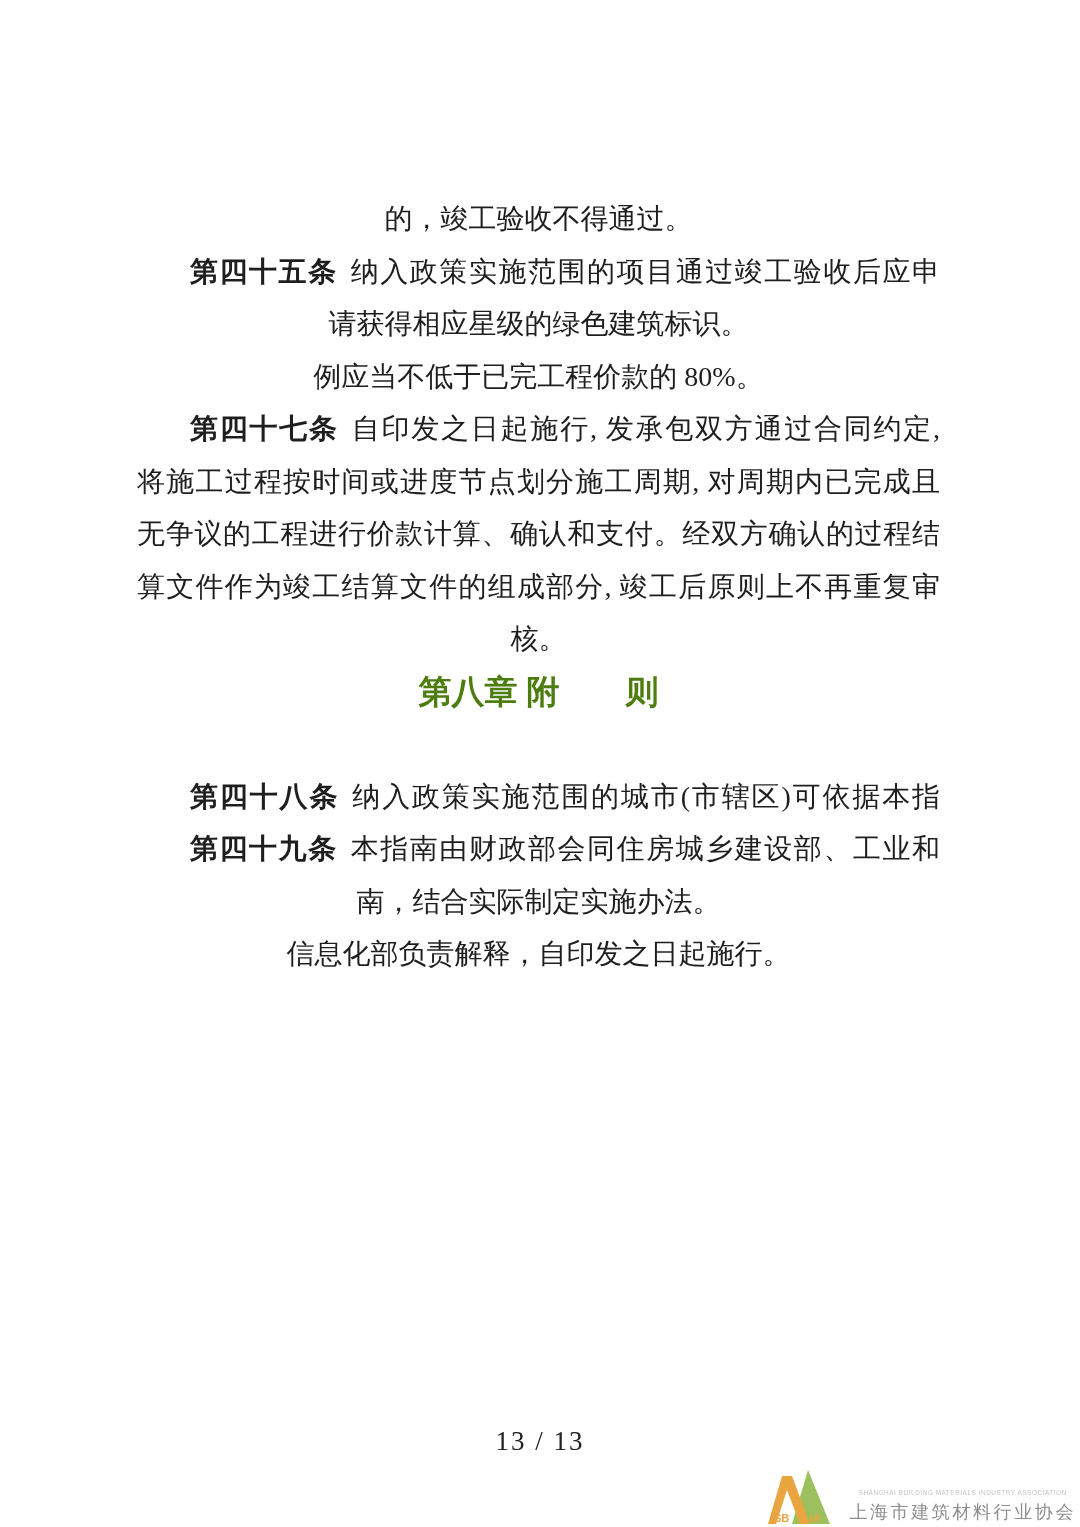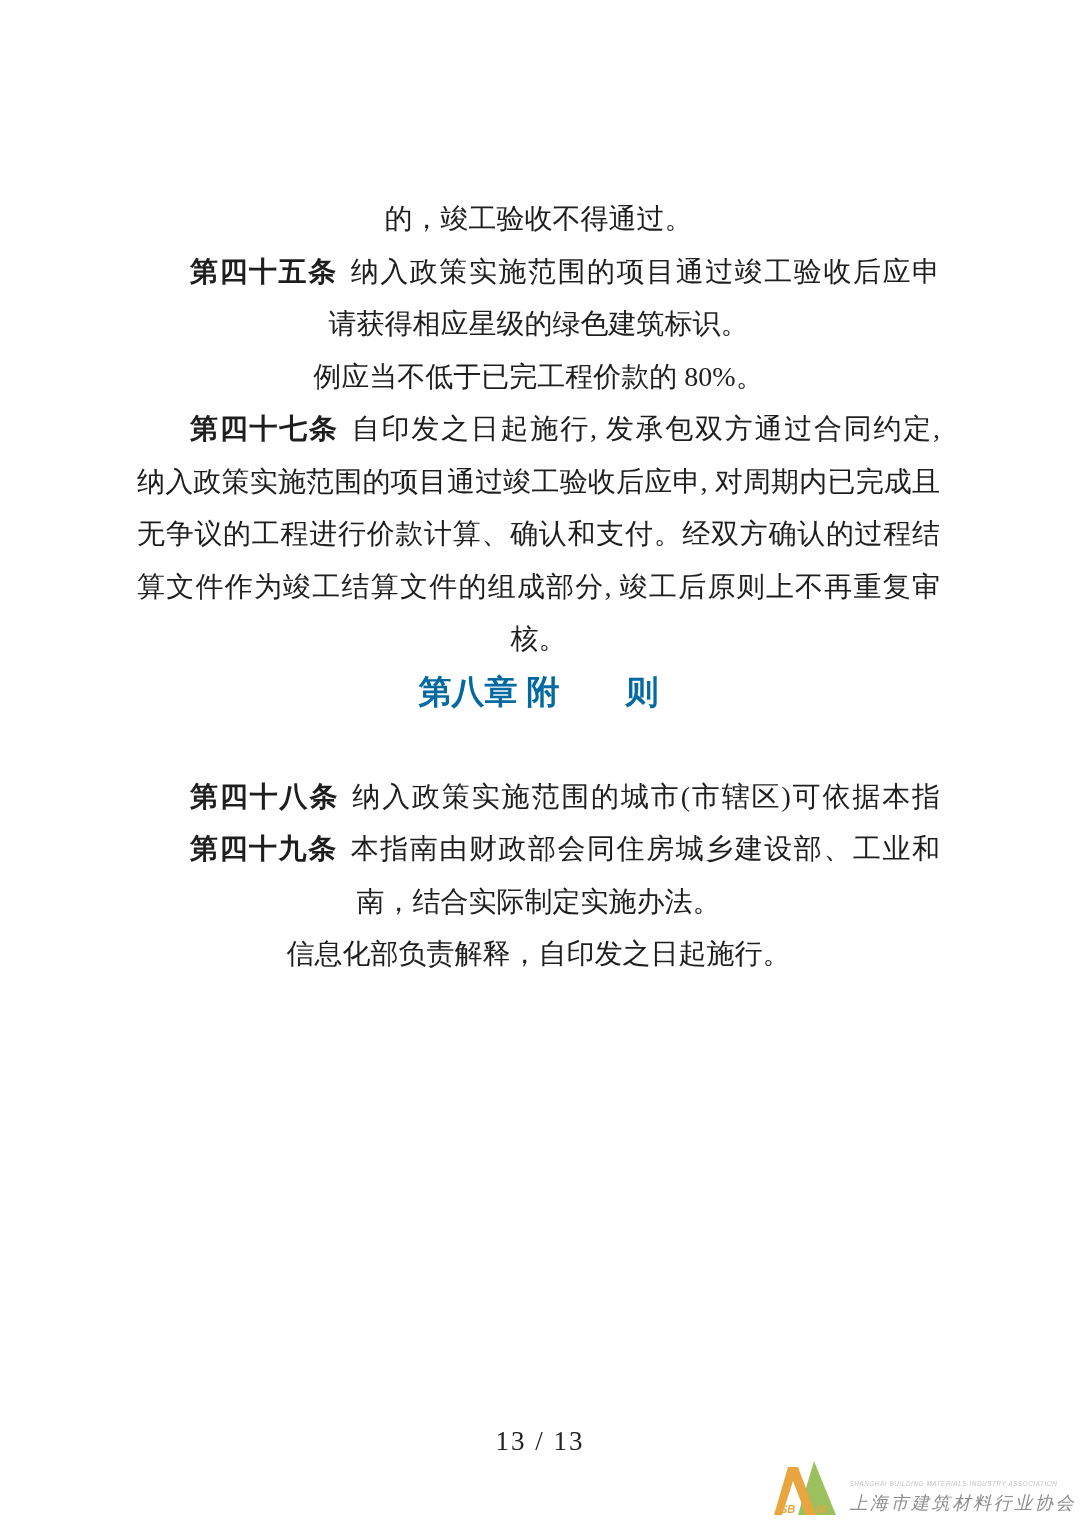"纳入政策实施范围的项目通过竣工验收后应申, 对周期内已完成且" span { text: 纳入政策实施范围的项目通过竣工验收后应申 -> 将施工过程按时间或进度节点划分施工周期 }
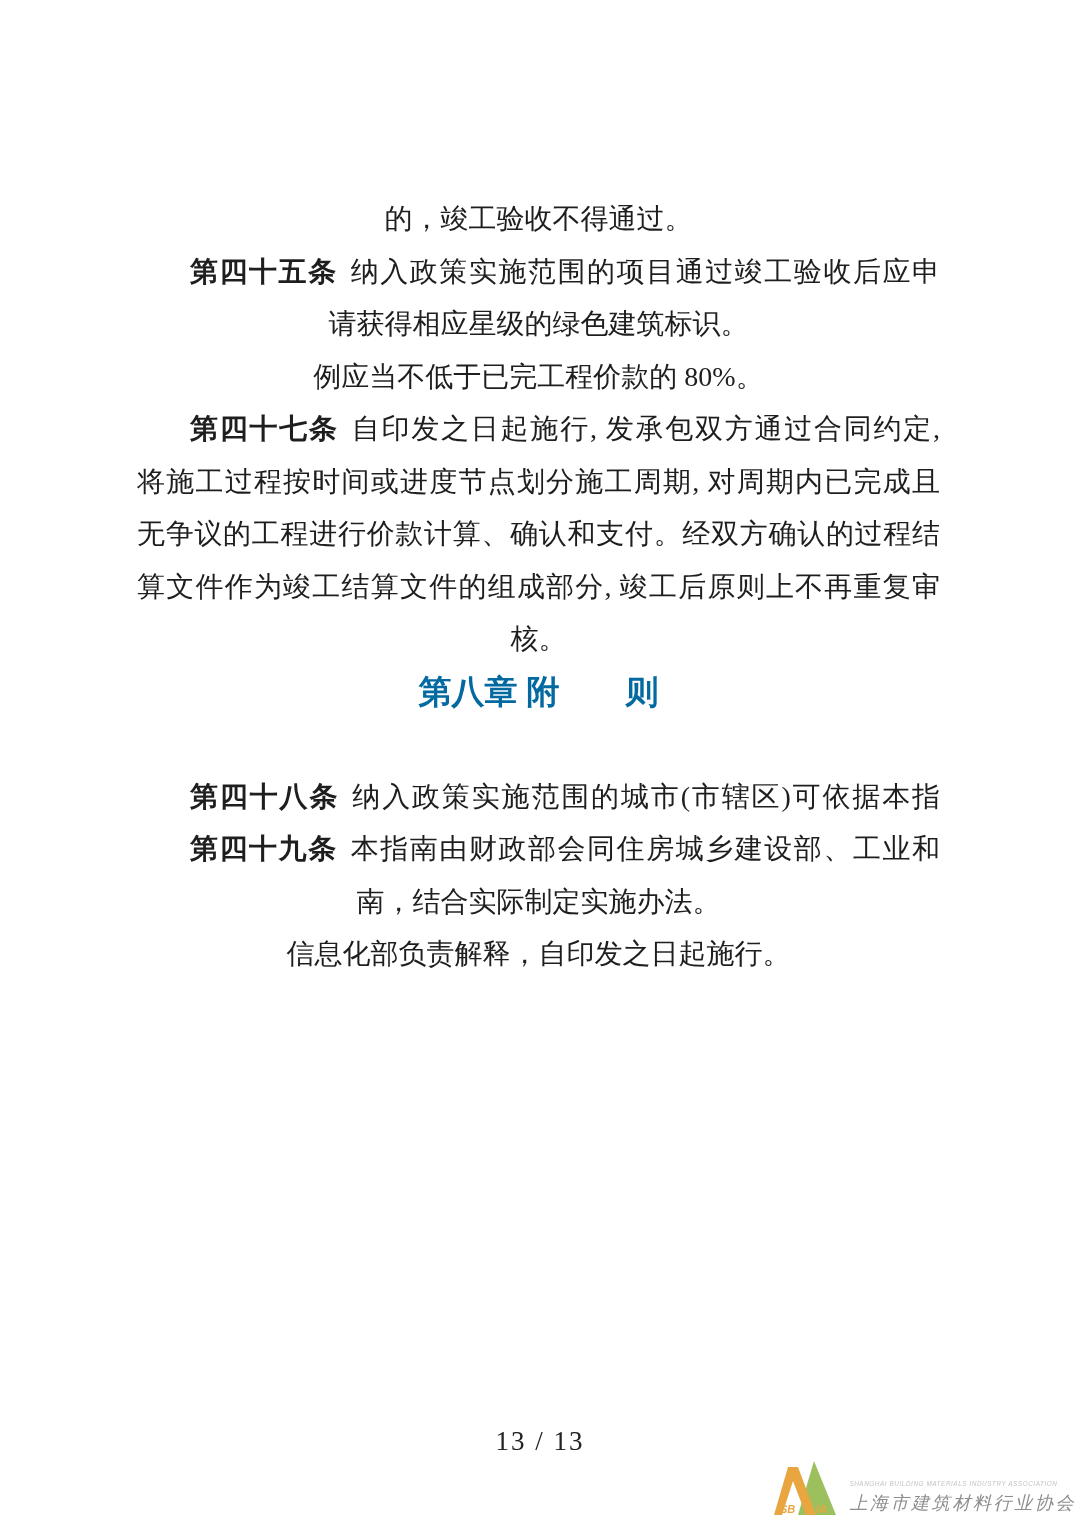"第八章 附 则" .chapter-heading { color: #0369a1 -> #4d7c0f }
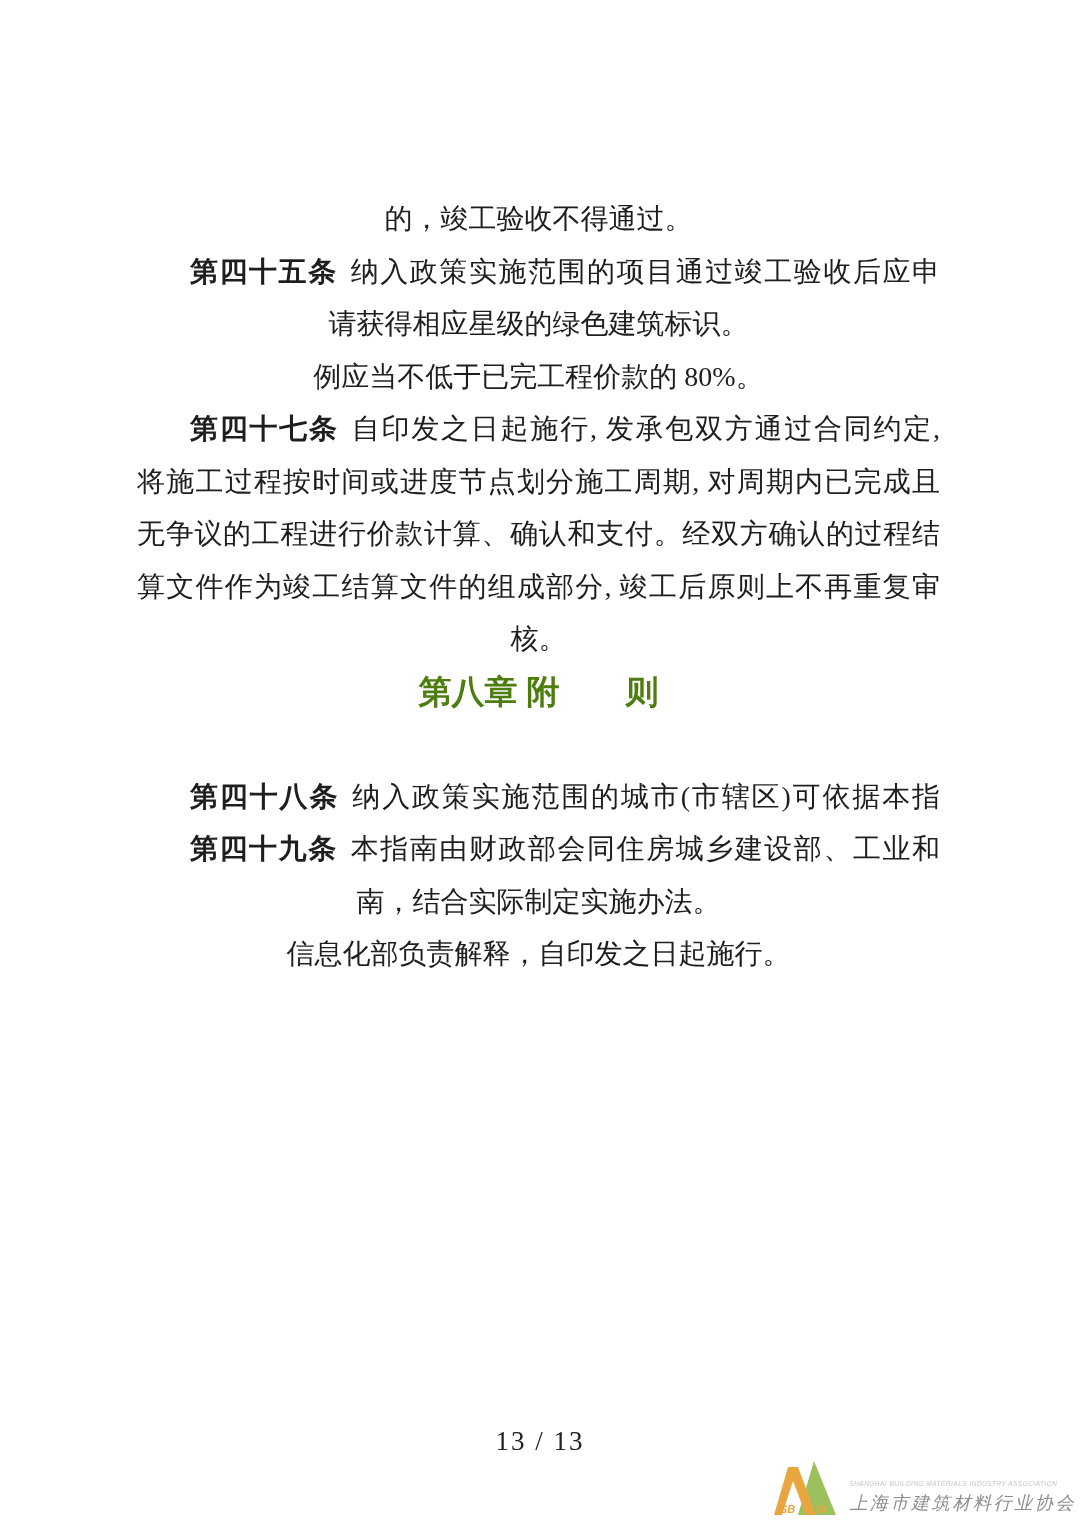"SB" .assoc-logo { bottom: 10px -> 1px; font-style: italic -> none }
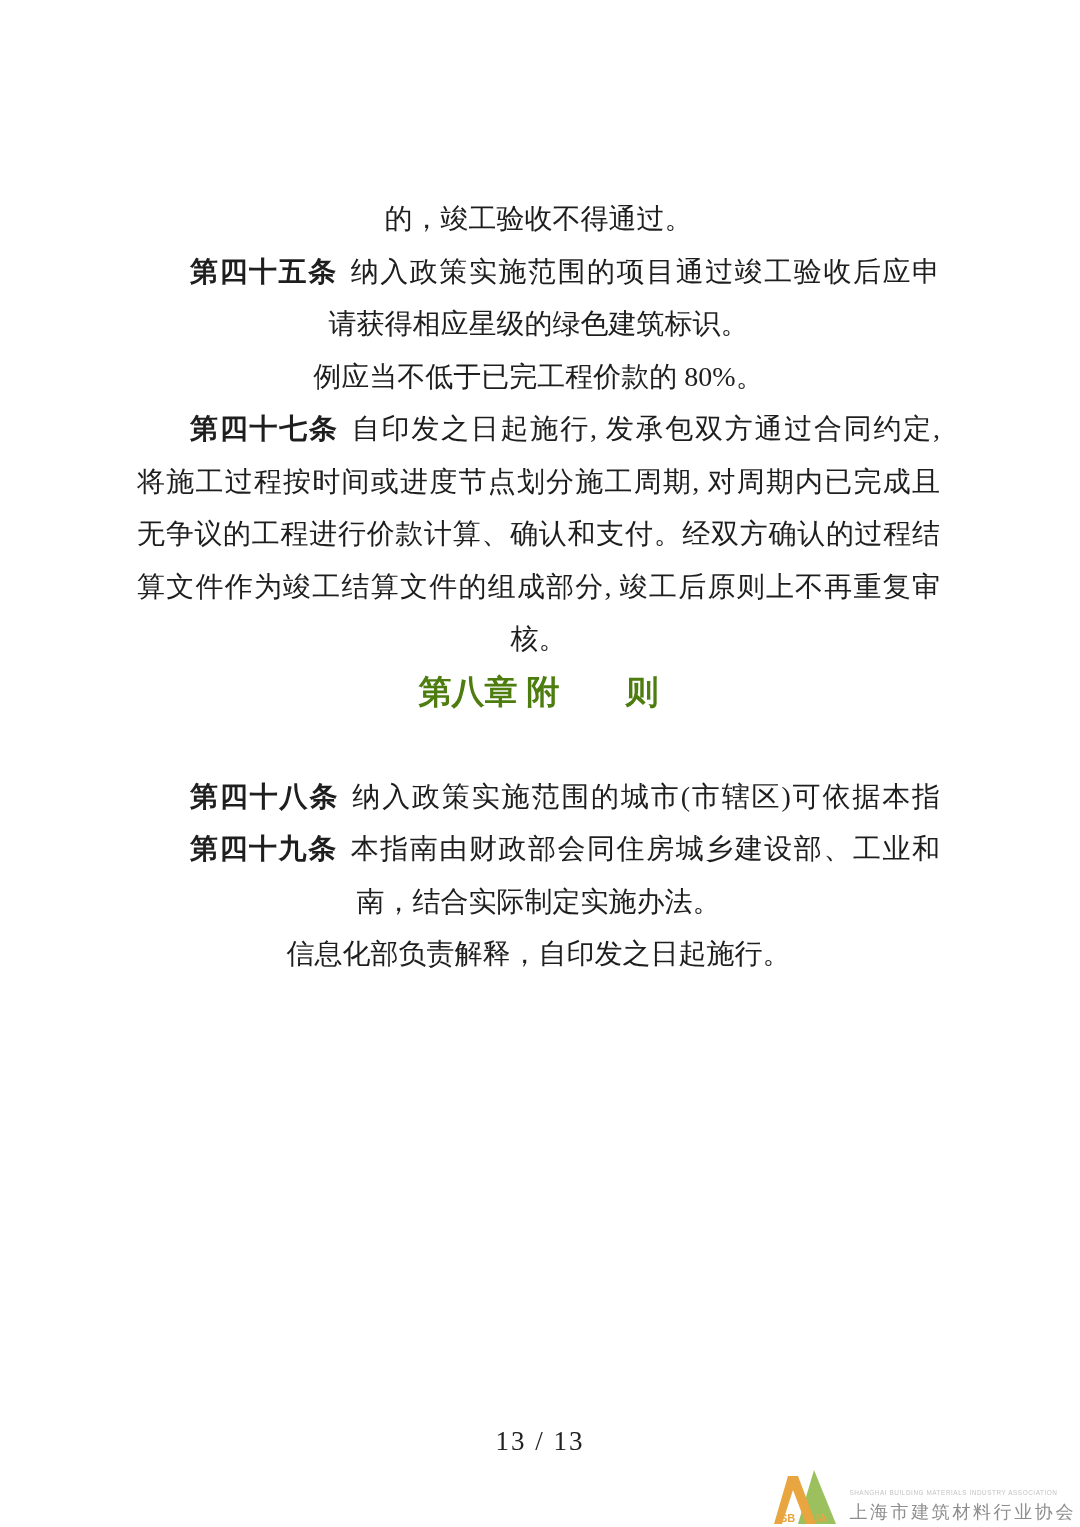"上海市建筑材料行业协会" .logo-texts { margin-left: 11px -> 17px; text-align: none -> center }
